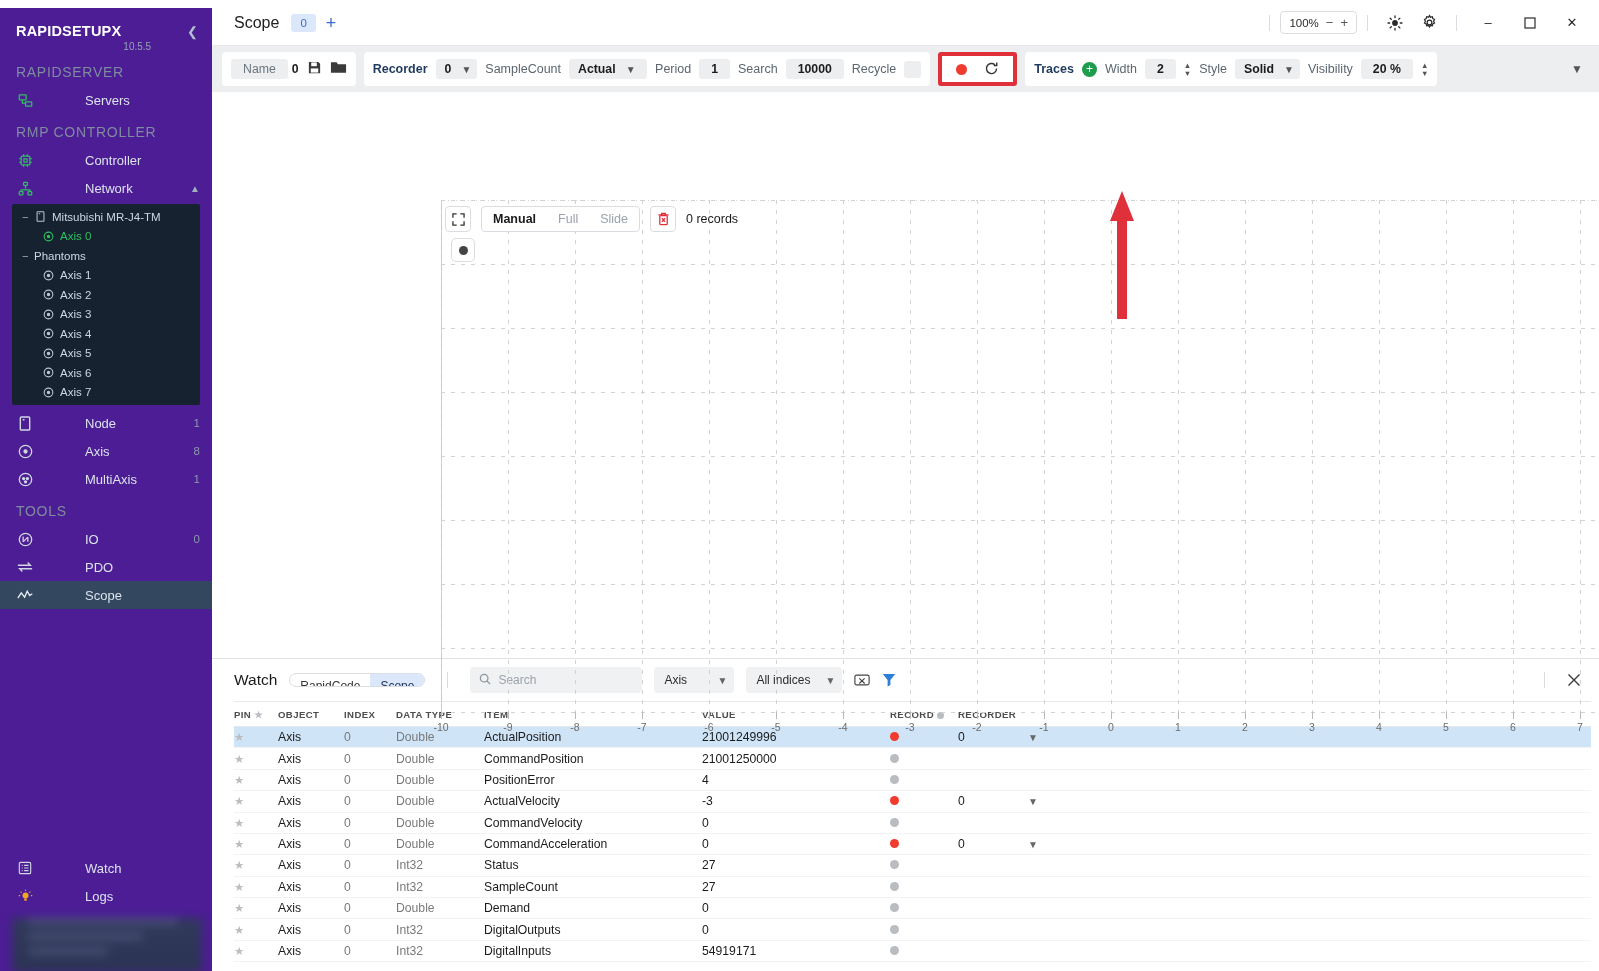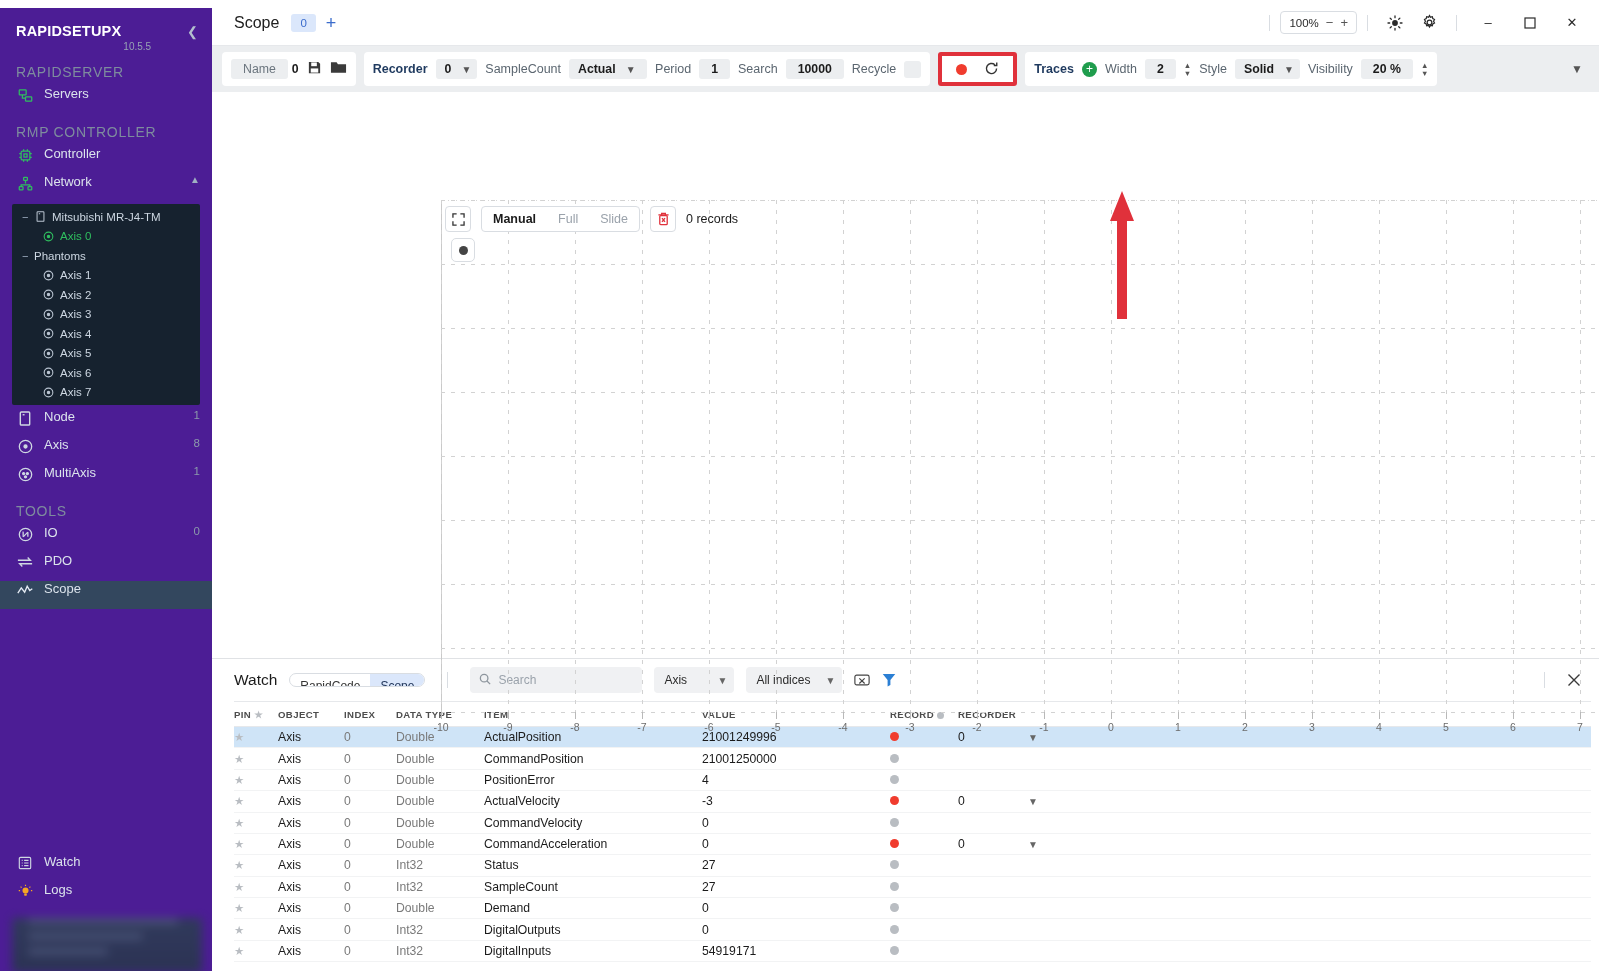"Servers" .nav-row { align-items: none -> center; gap: none -> 41px }
